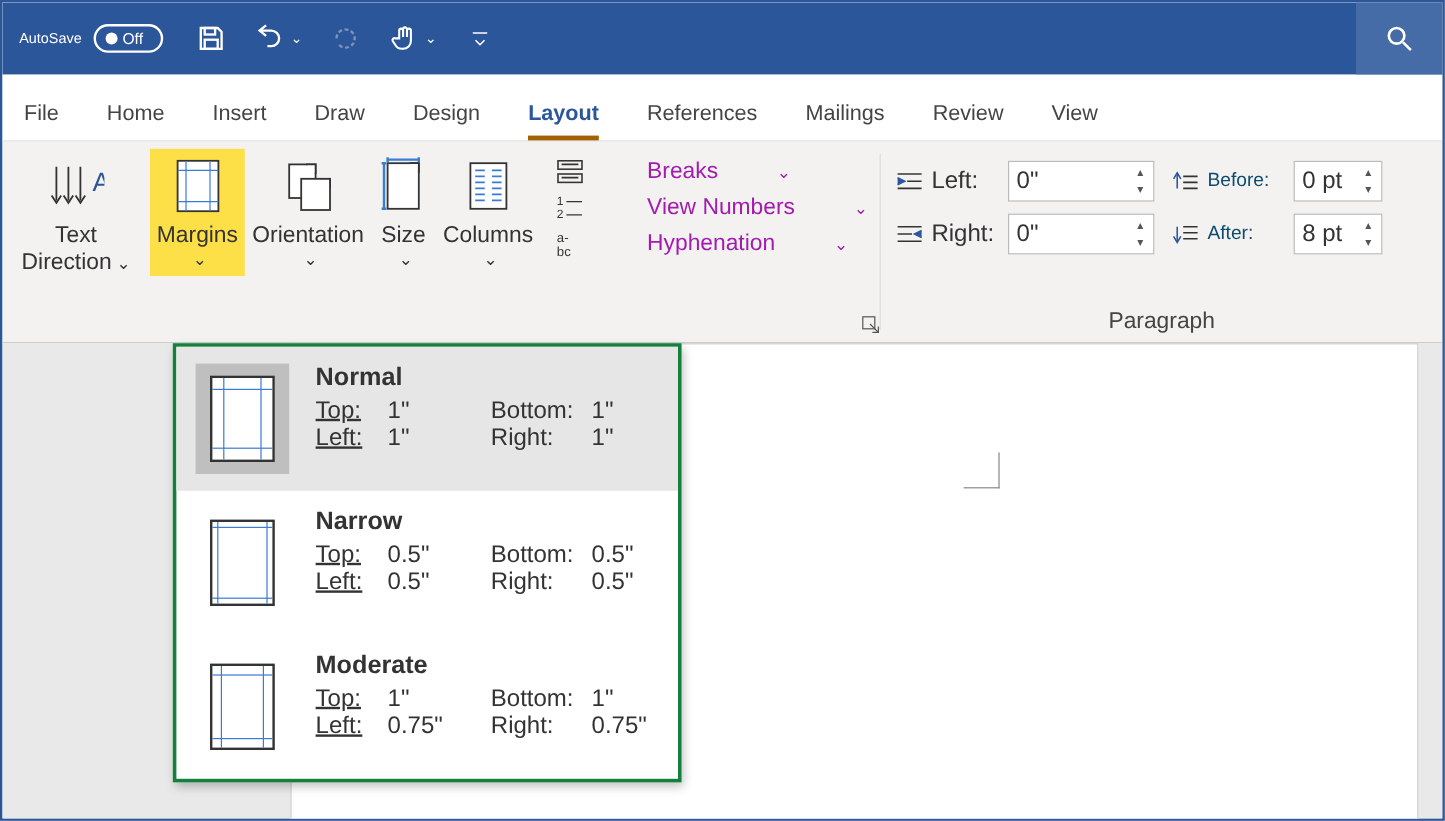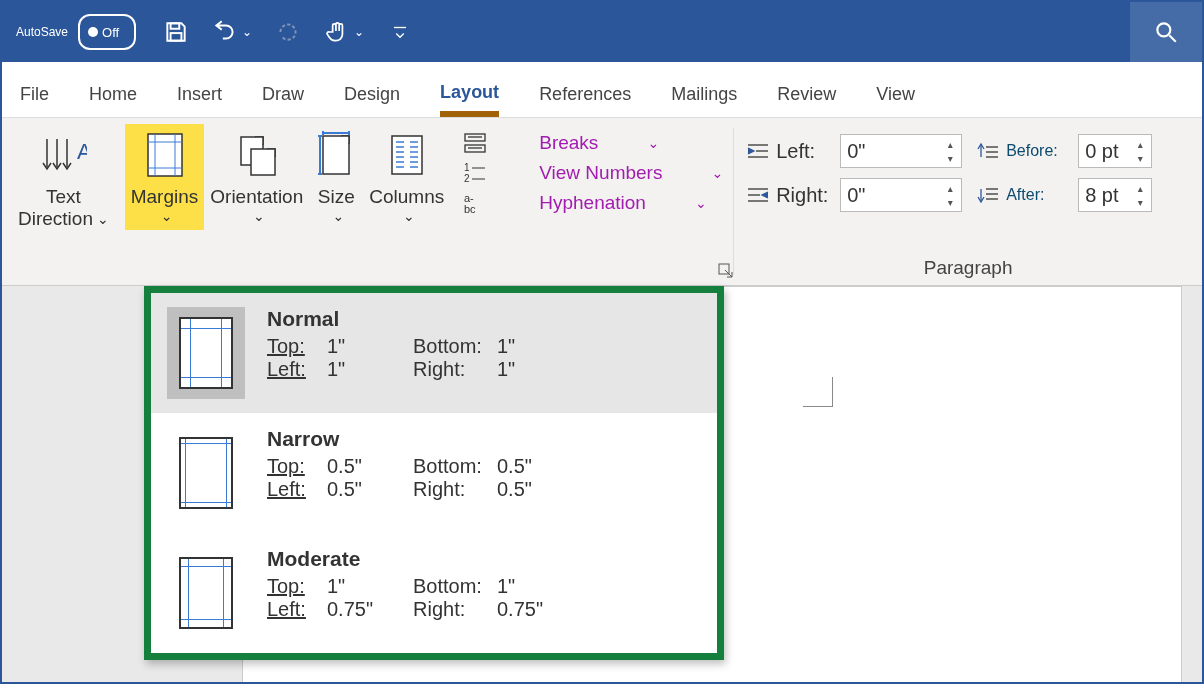"Off" .autosave-toggle { height: 36px -> 24px }
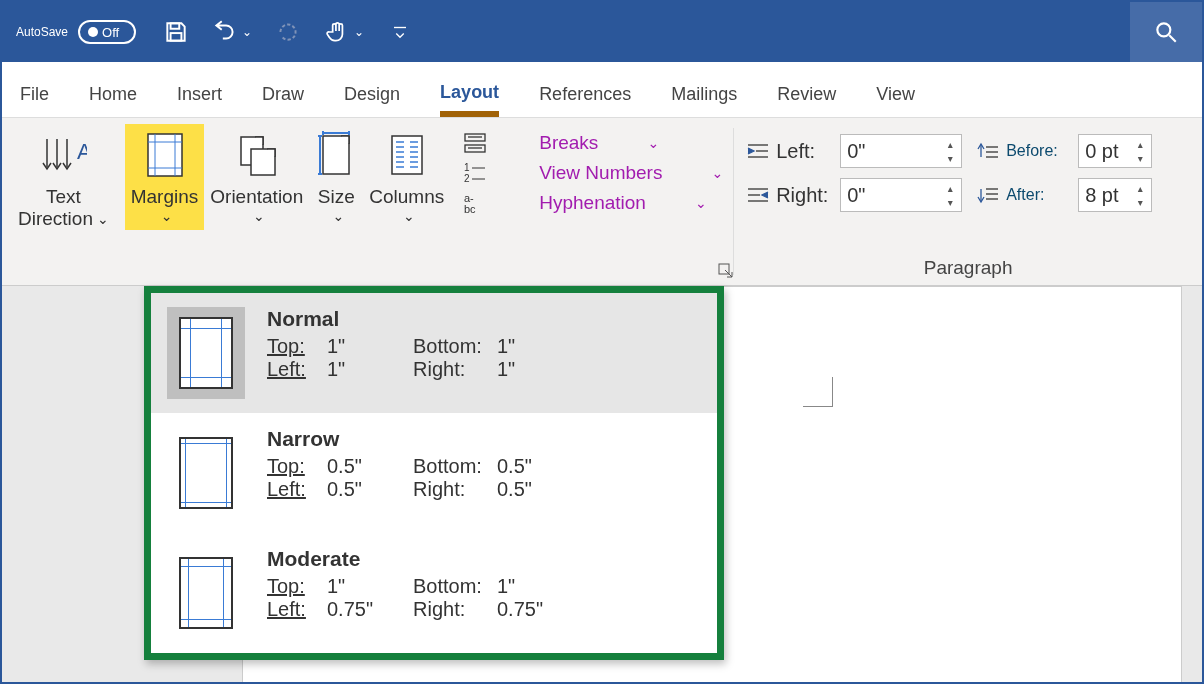"Layout" .tab.active { border-bottom: 6px solid #a16207 -> 4px solid #a16207 }
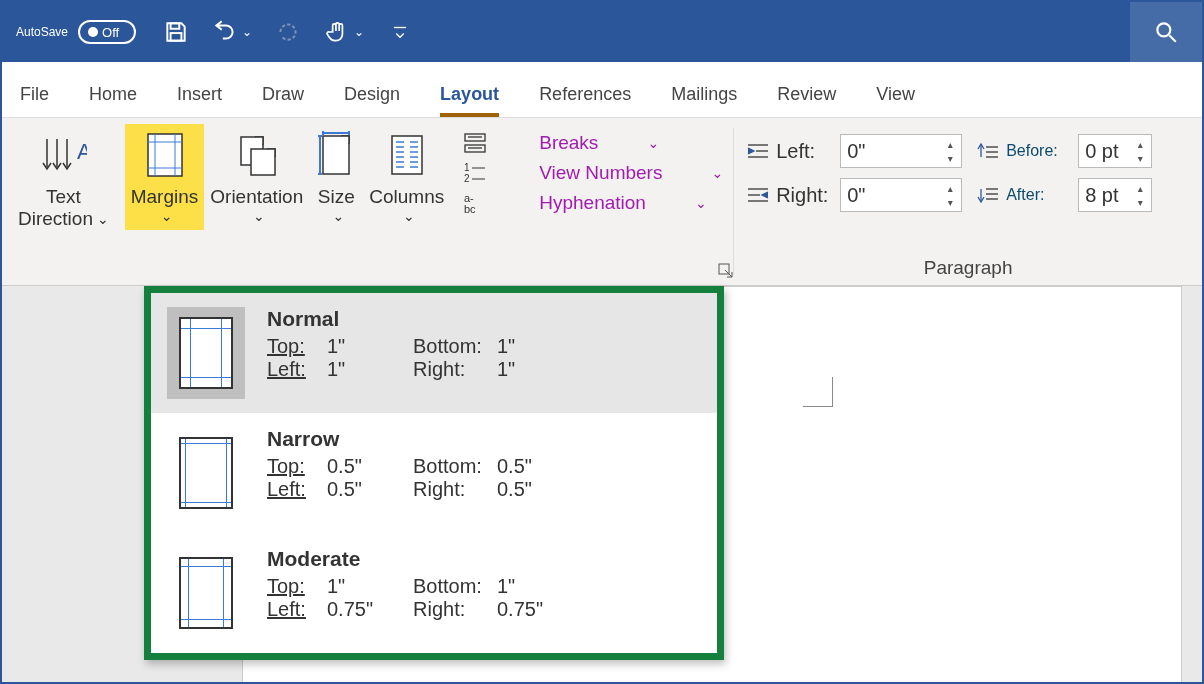"Normal" .margins-menu { border: 7px solid #15803d -> 3px solid #15803d; width: 580px -> 424px }
